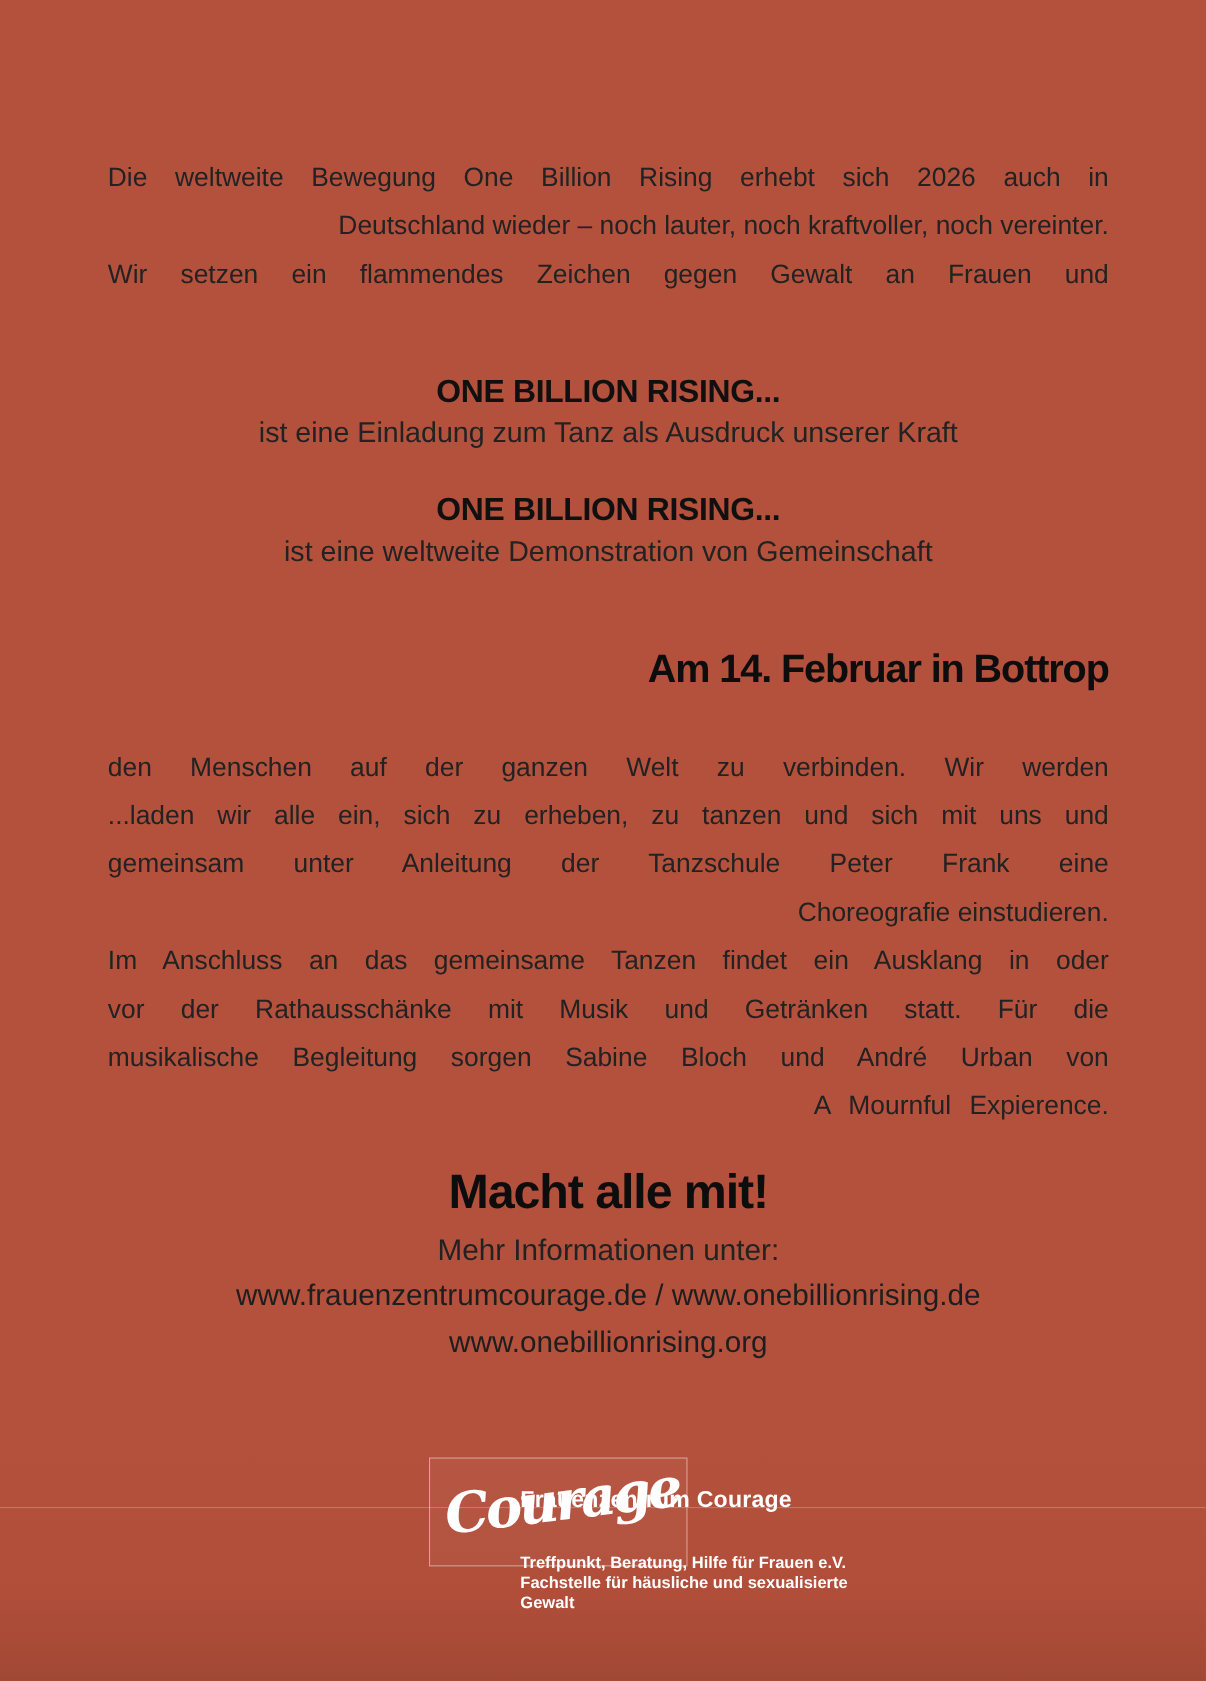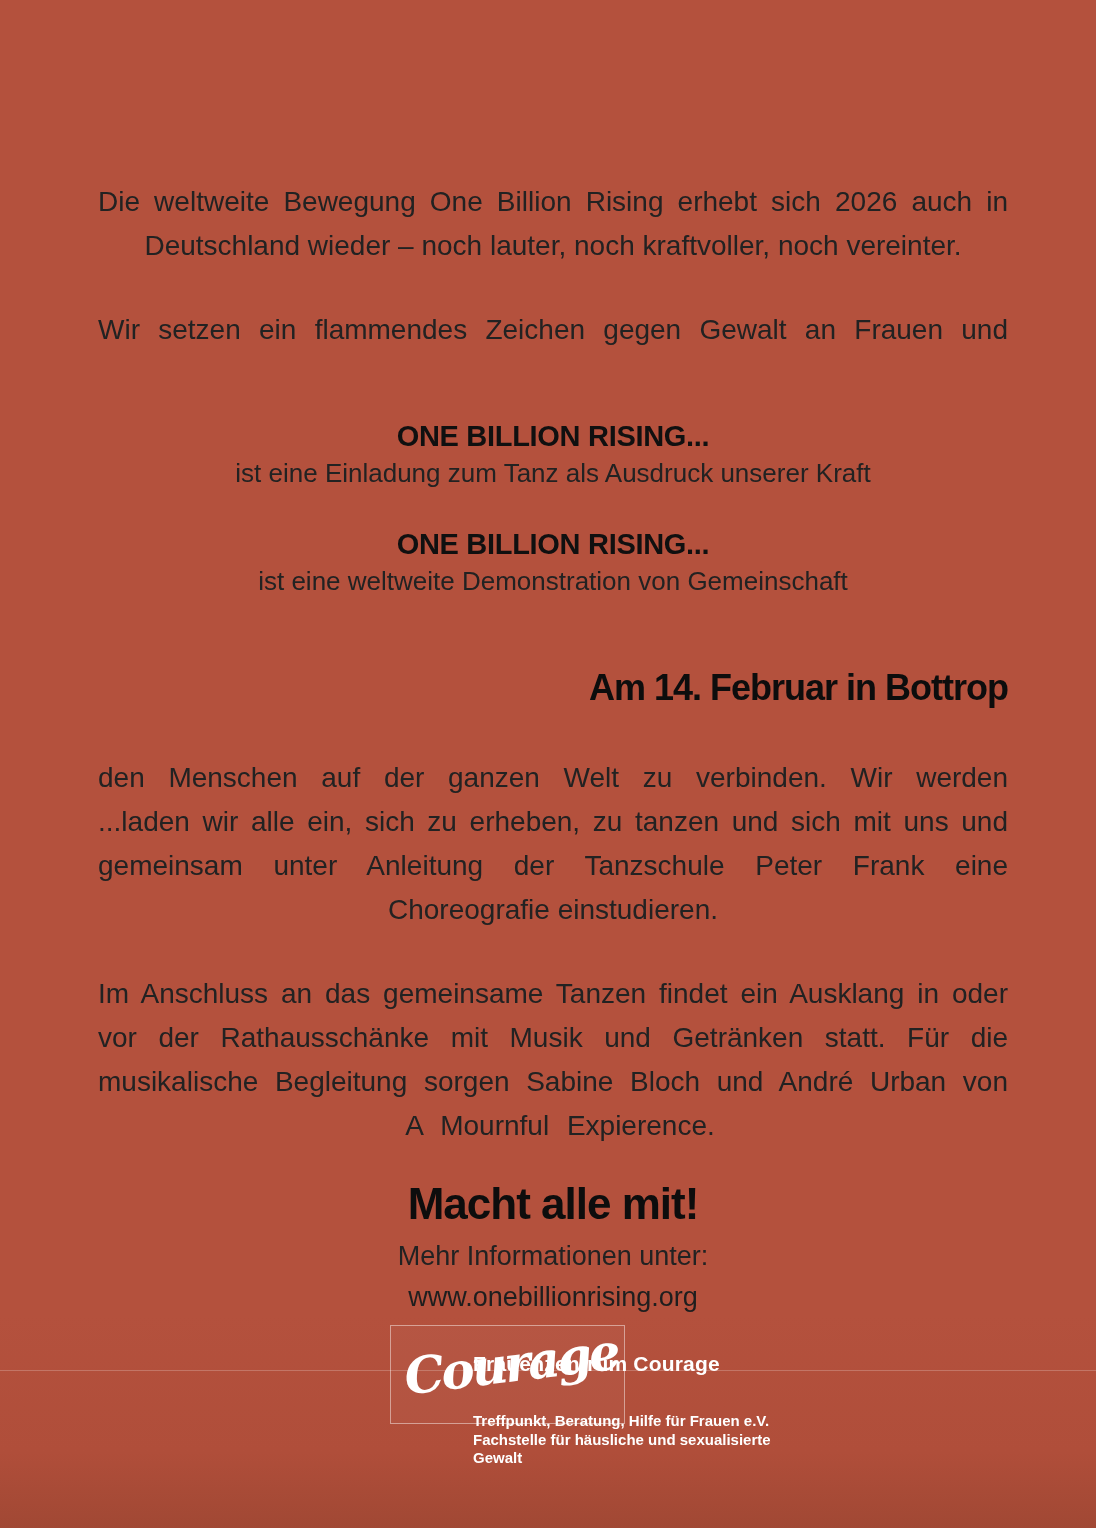"Die weltweite Bewegung One Billion" .para { font-size: 28px -> 24px; margin-top: 40px -> none }
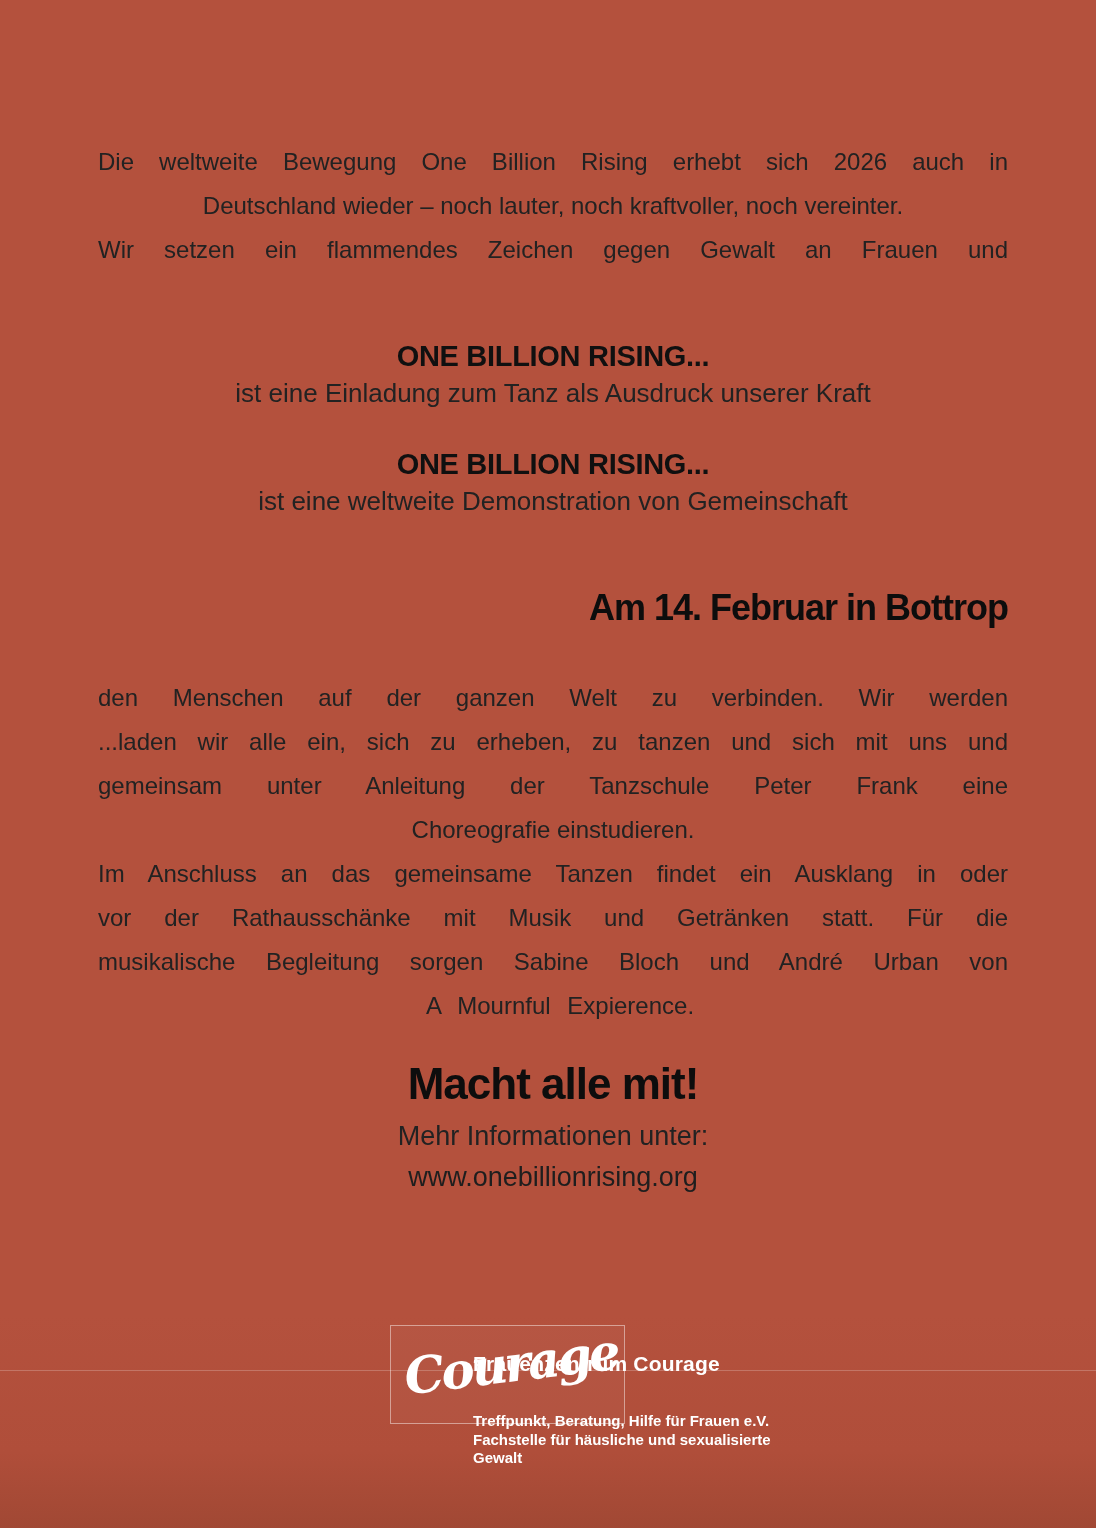"Deutschland wieder – noch lauter," .line { text-align: center -> right }
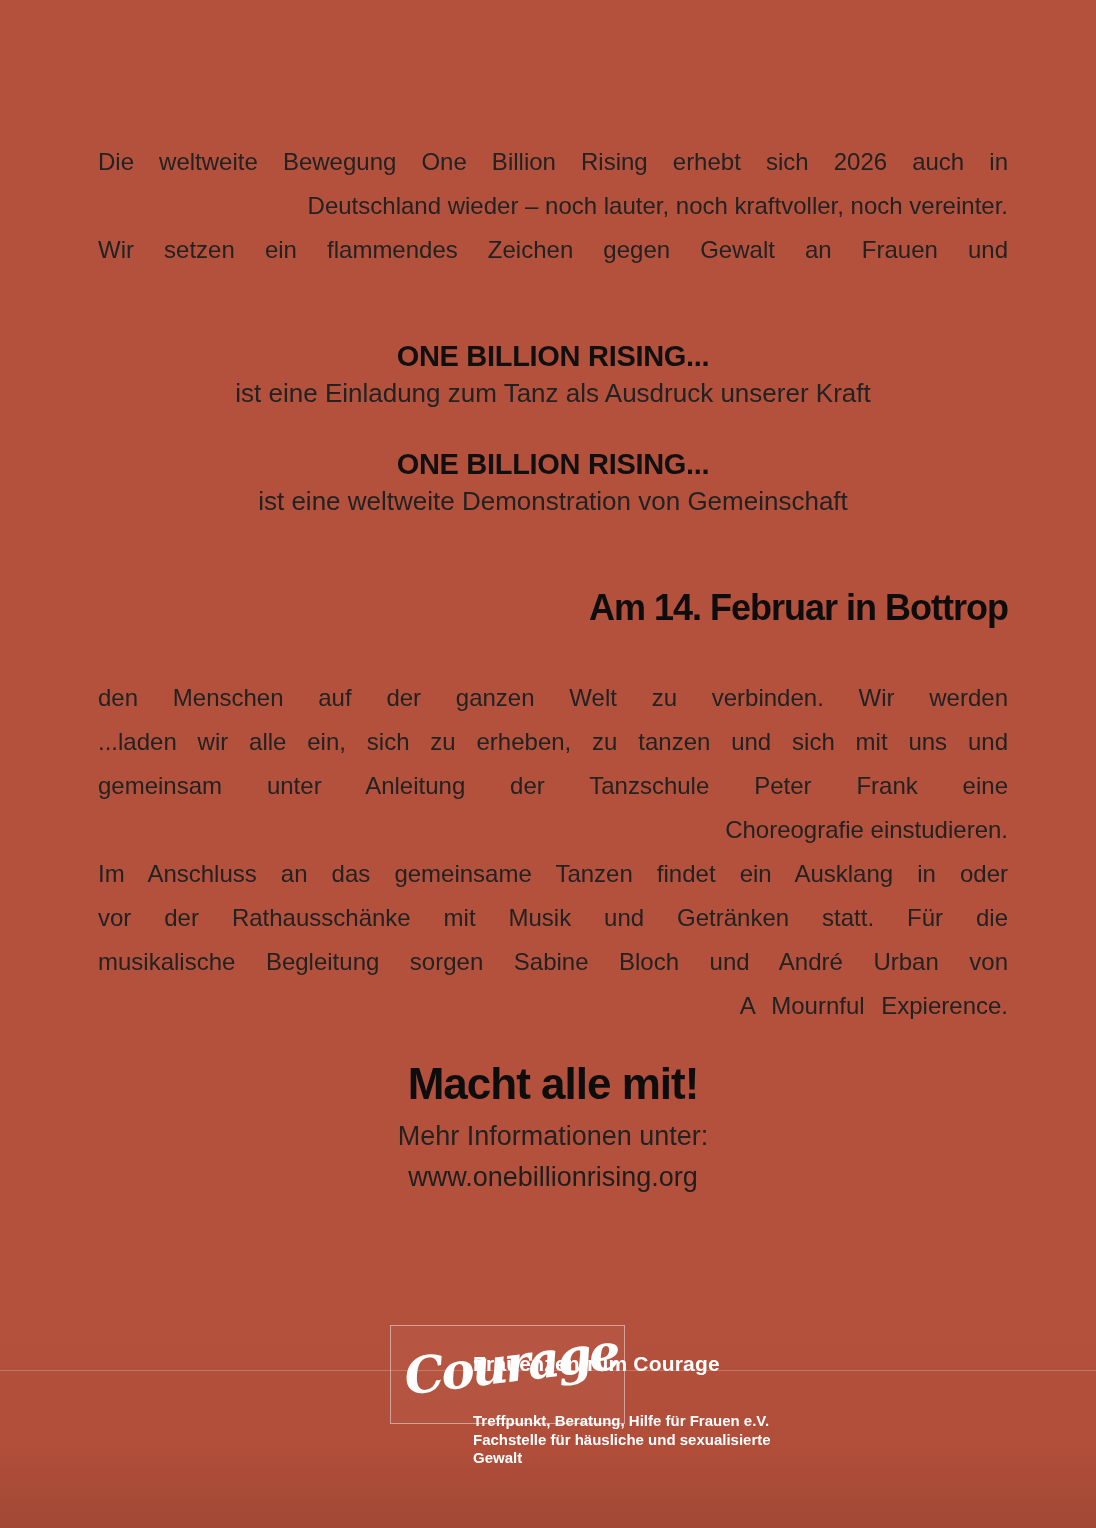"www.frauenzentrumcourage.de /" div.cta-link { html: none -> <div>www.frauenzentrumcourage.de / www.onebillionrising.de</div> }
